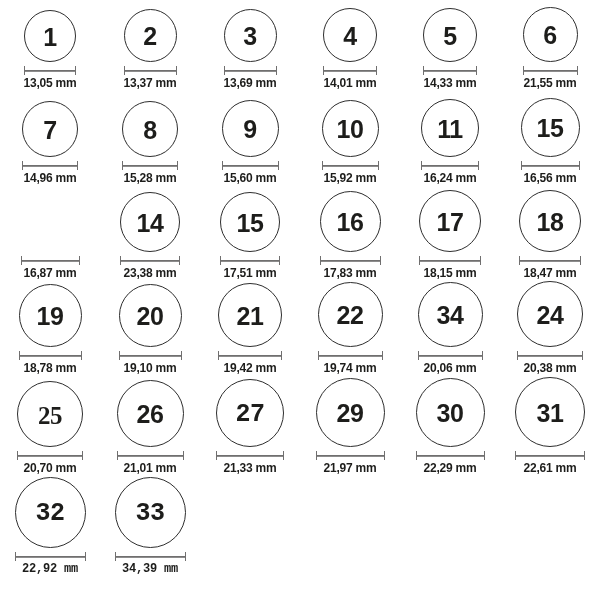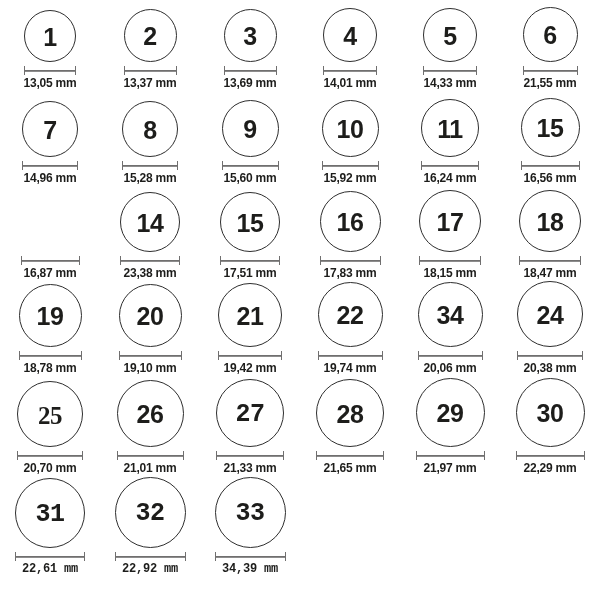"28" div.cell { html: <div> <div> <span>28</span> </div> <div></div> <div>21,65 mm</div> </div> -> none }
